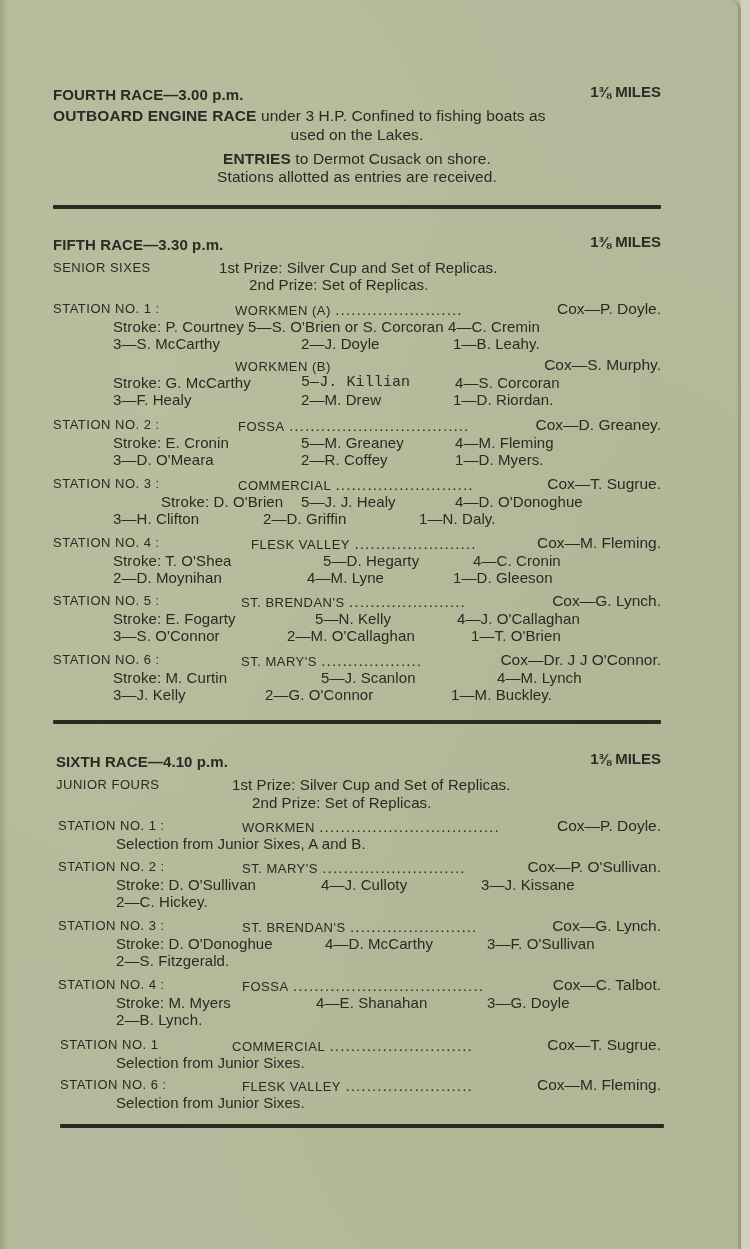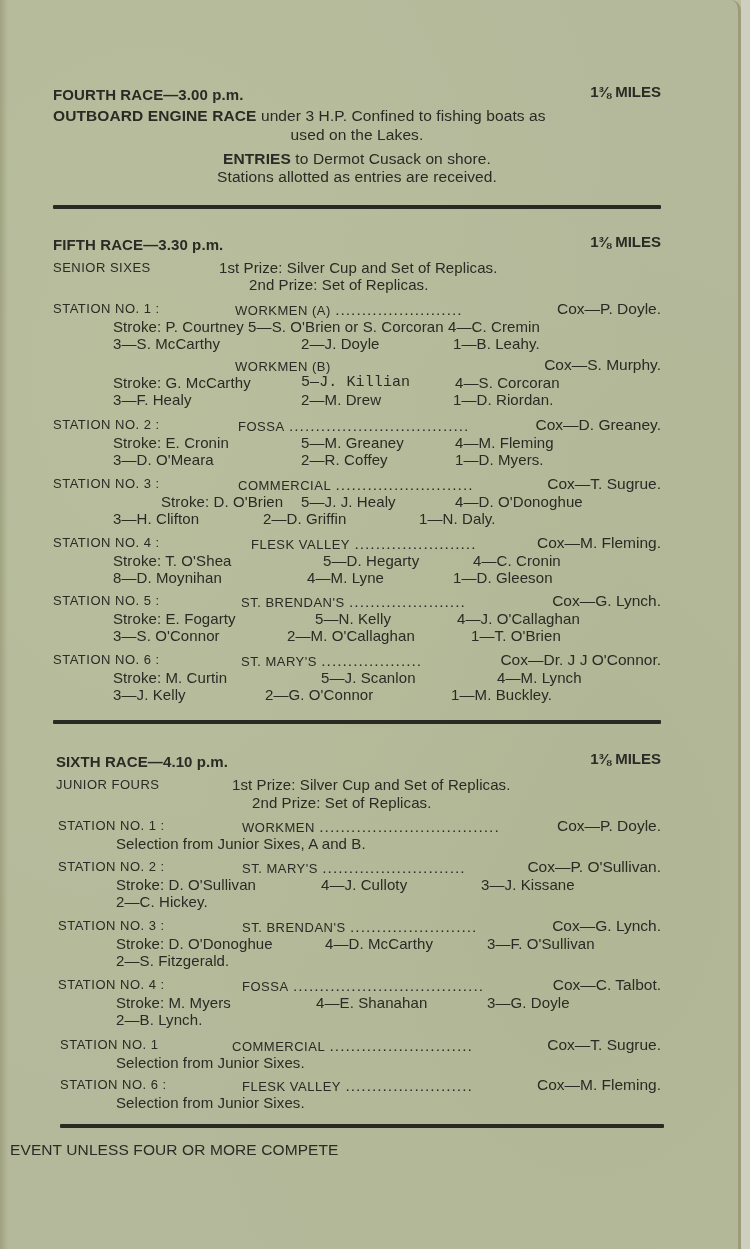"8—D. Moynihan" div.line { text: 8 -> 2 }
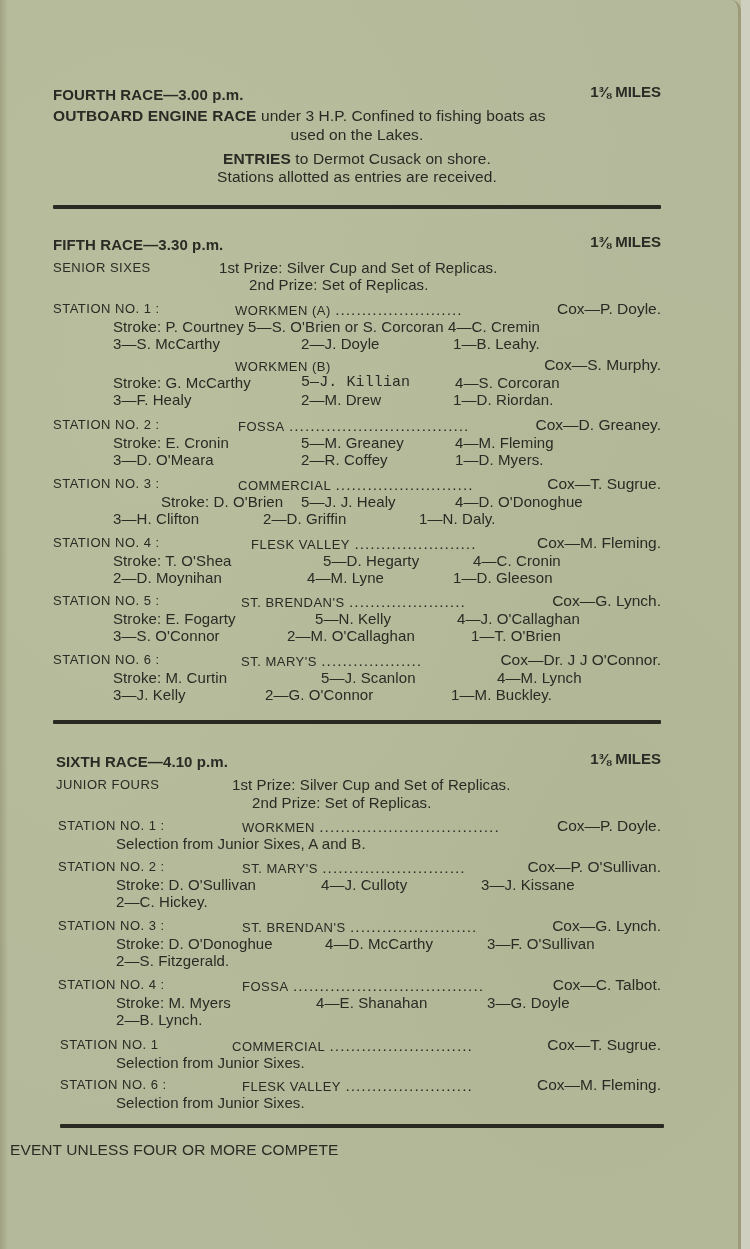"EVENT UNLESS FOUR OR MORE" div.line { html: <div>EVENT UNLESS FOUR OR MORE COMPETE</div> -> none }
